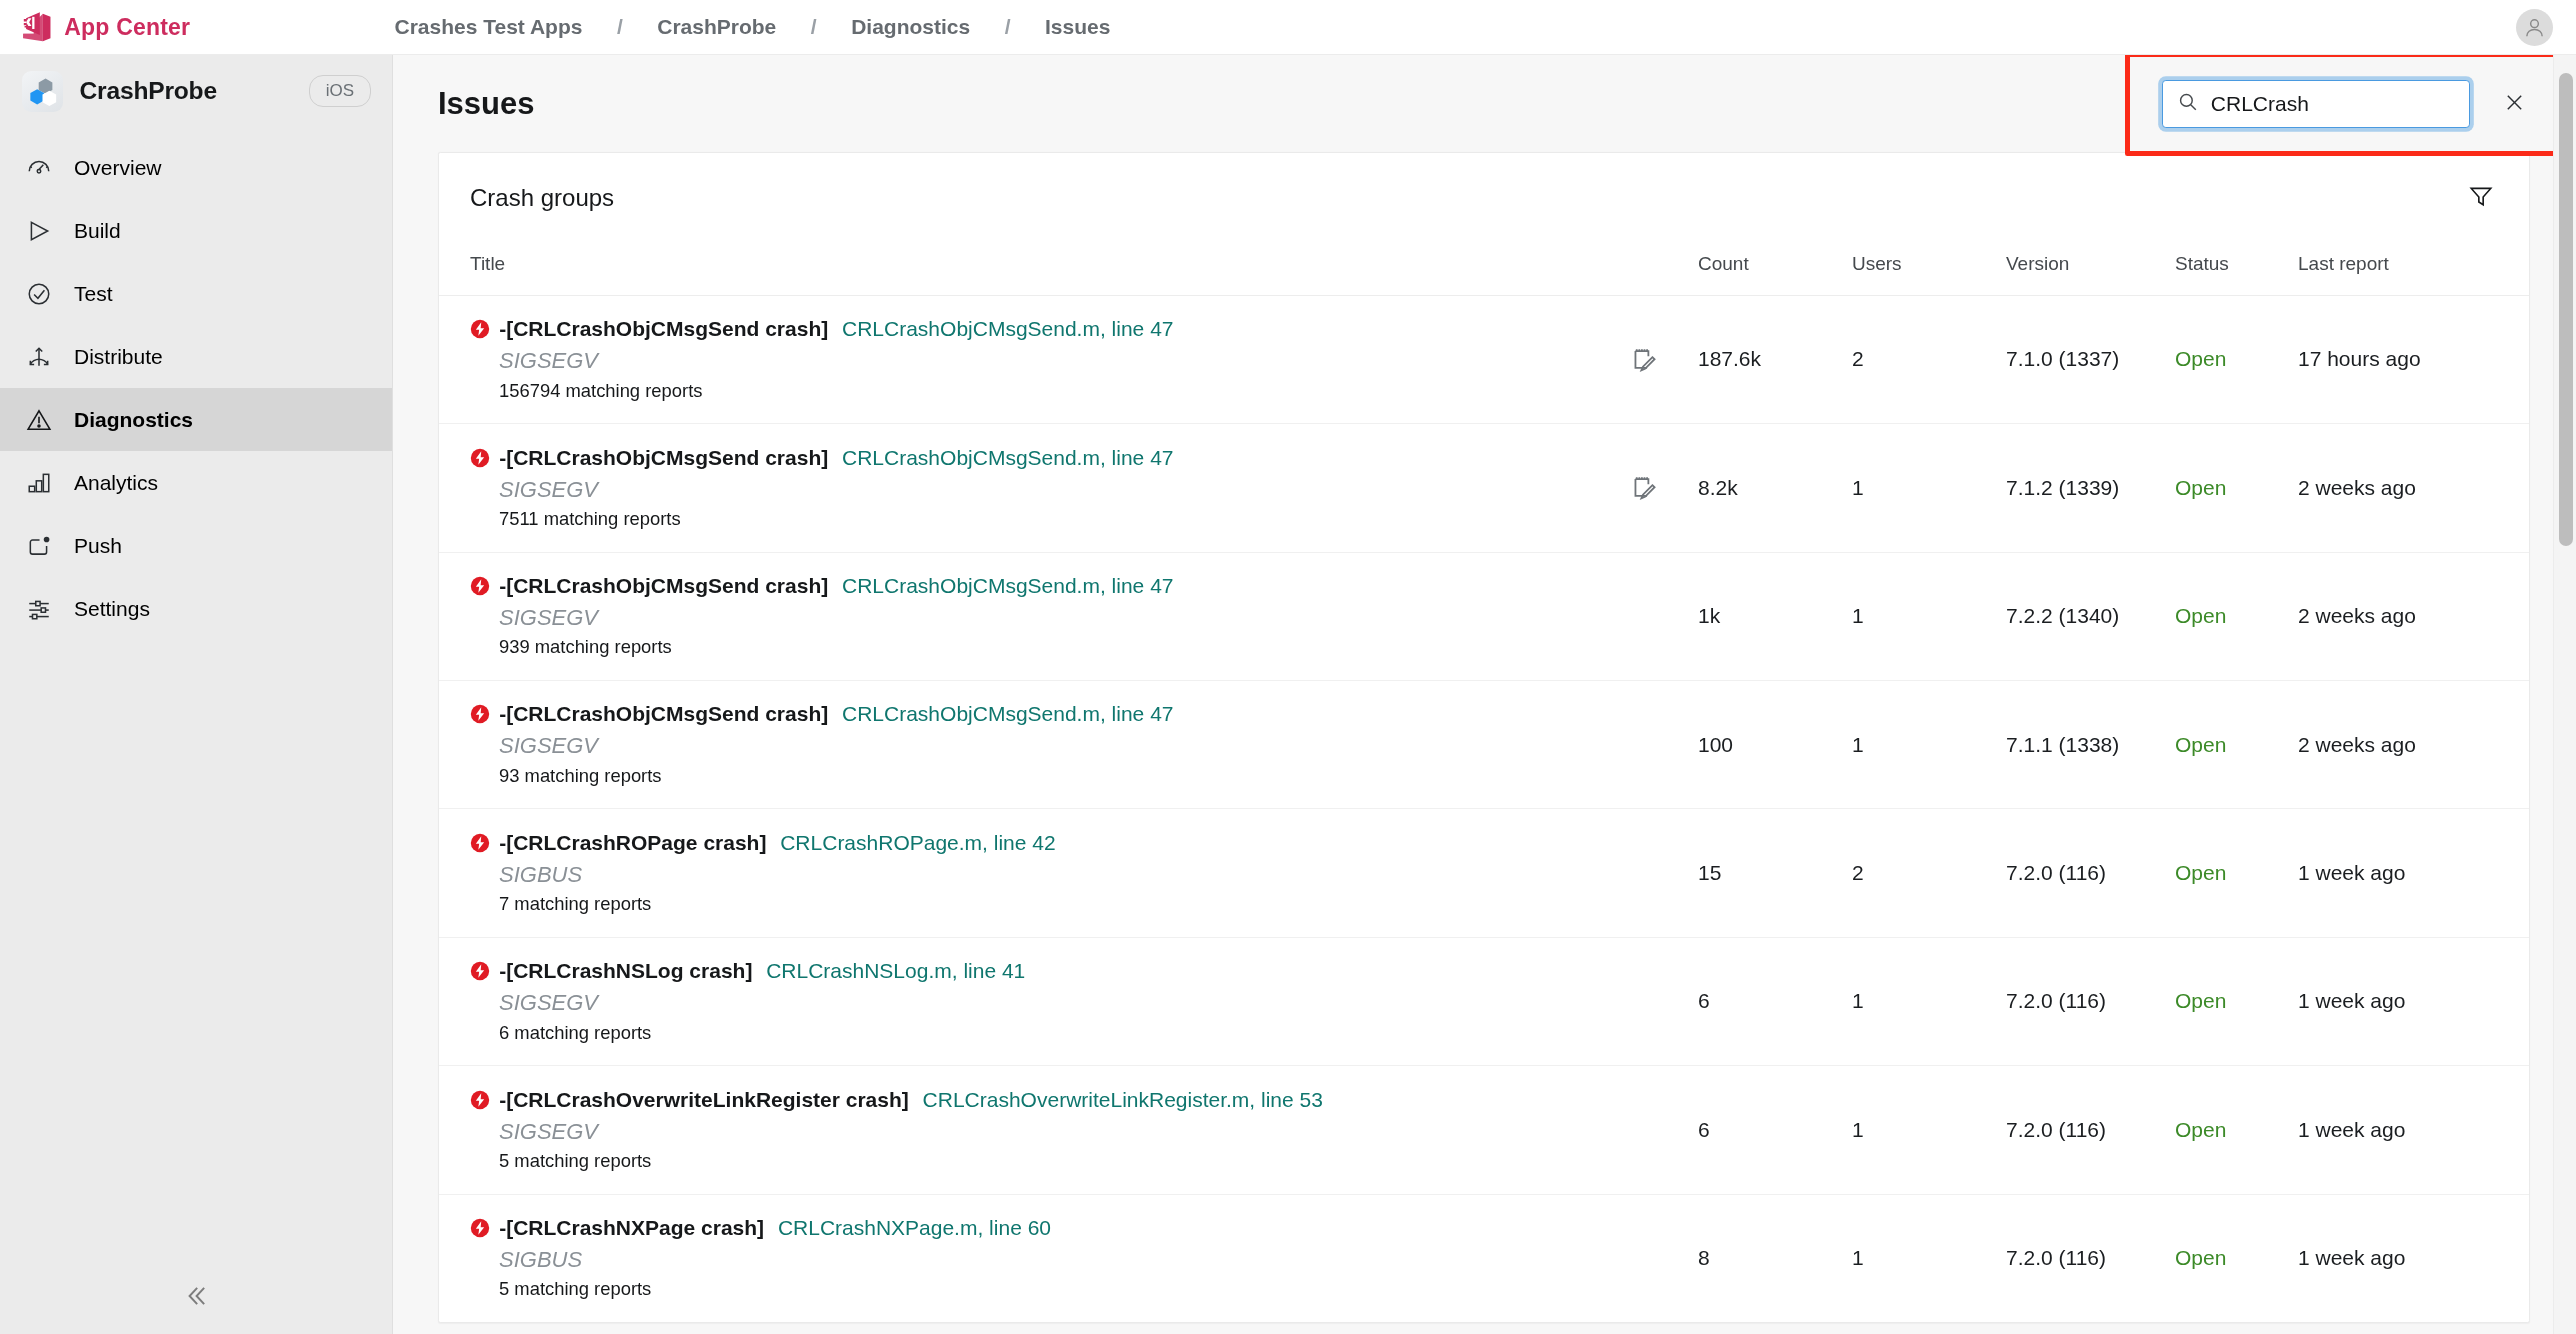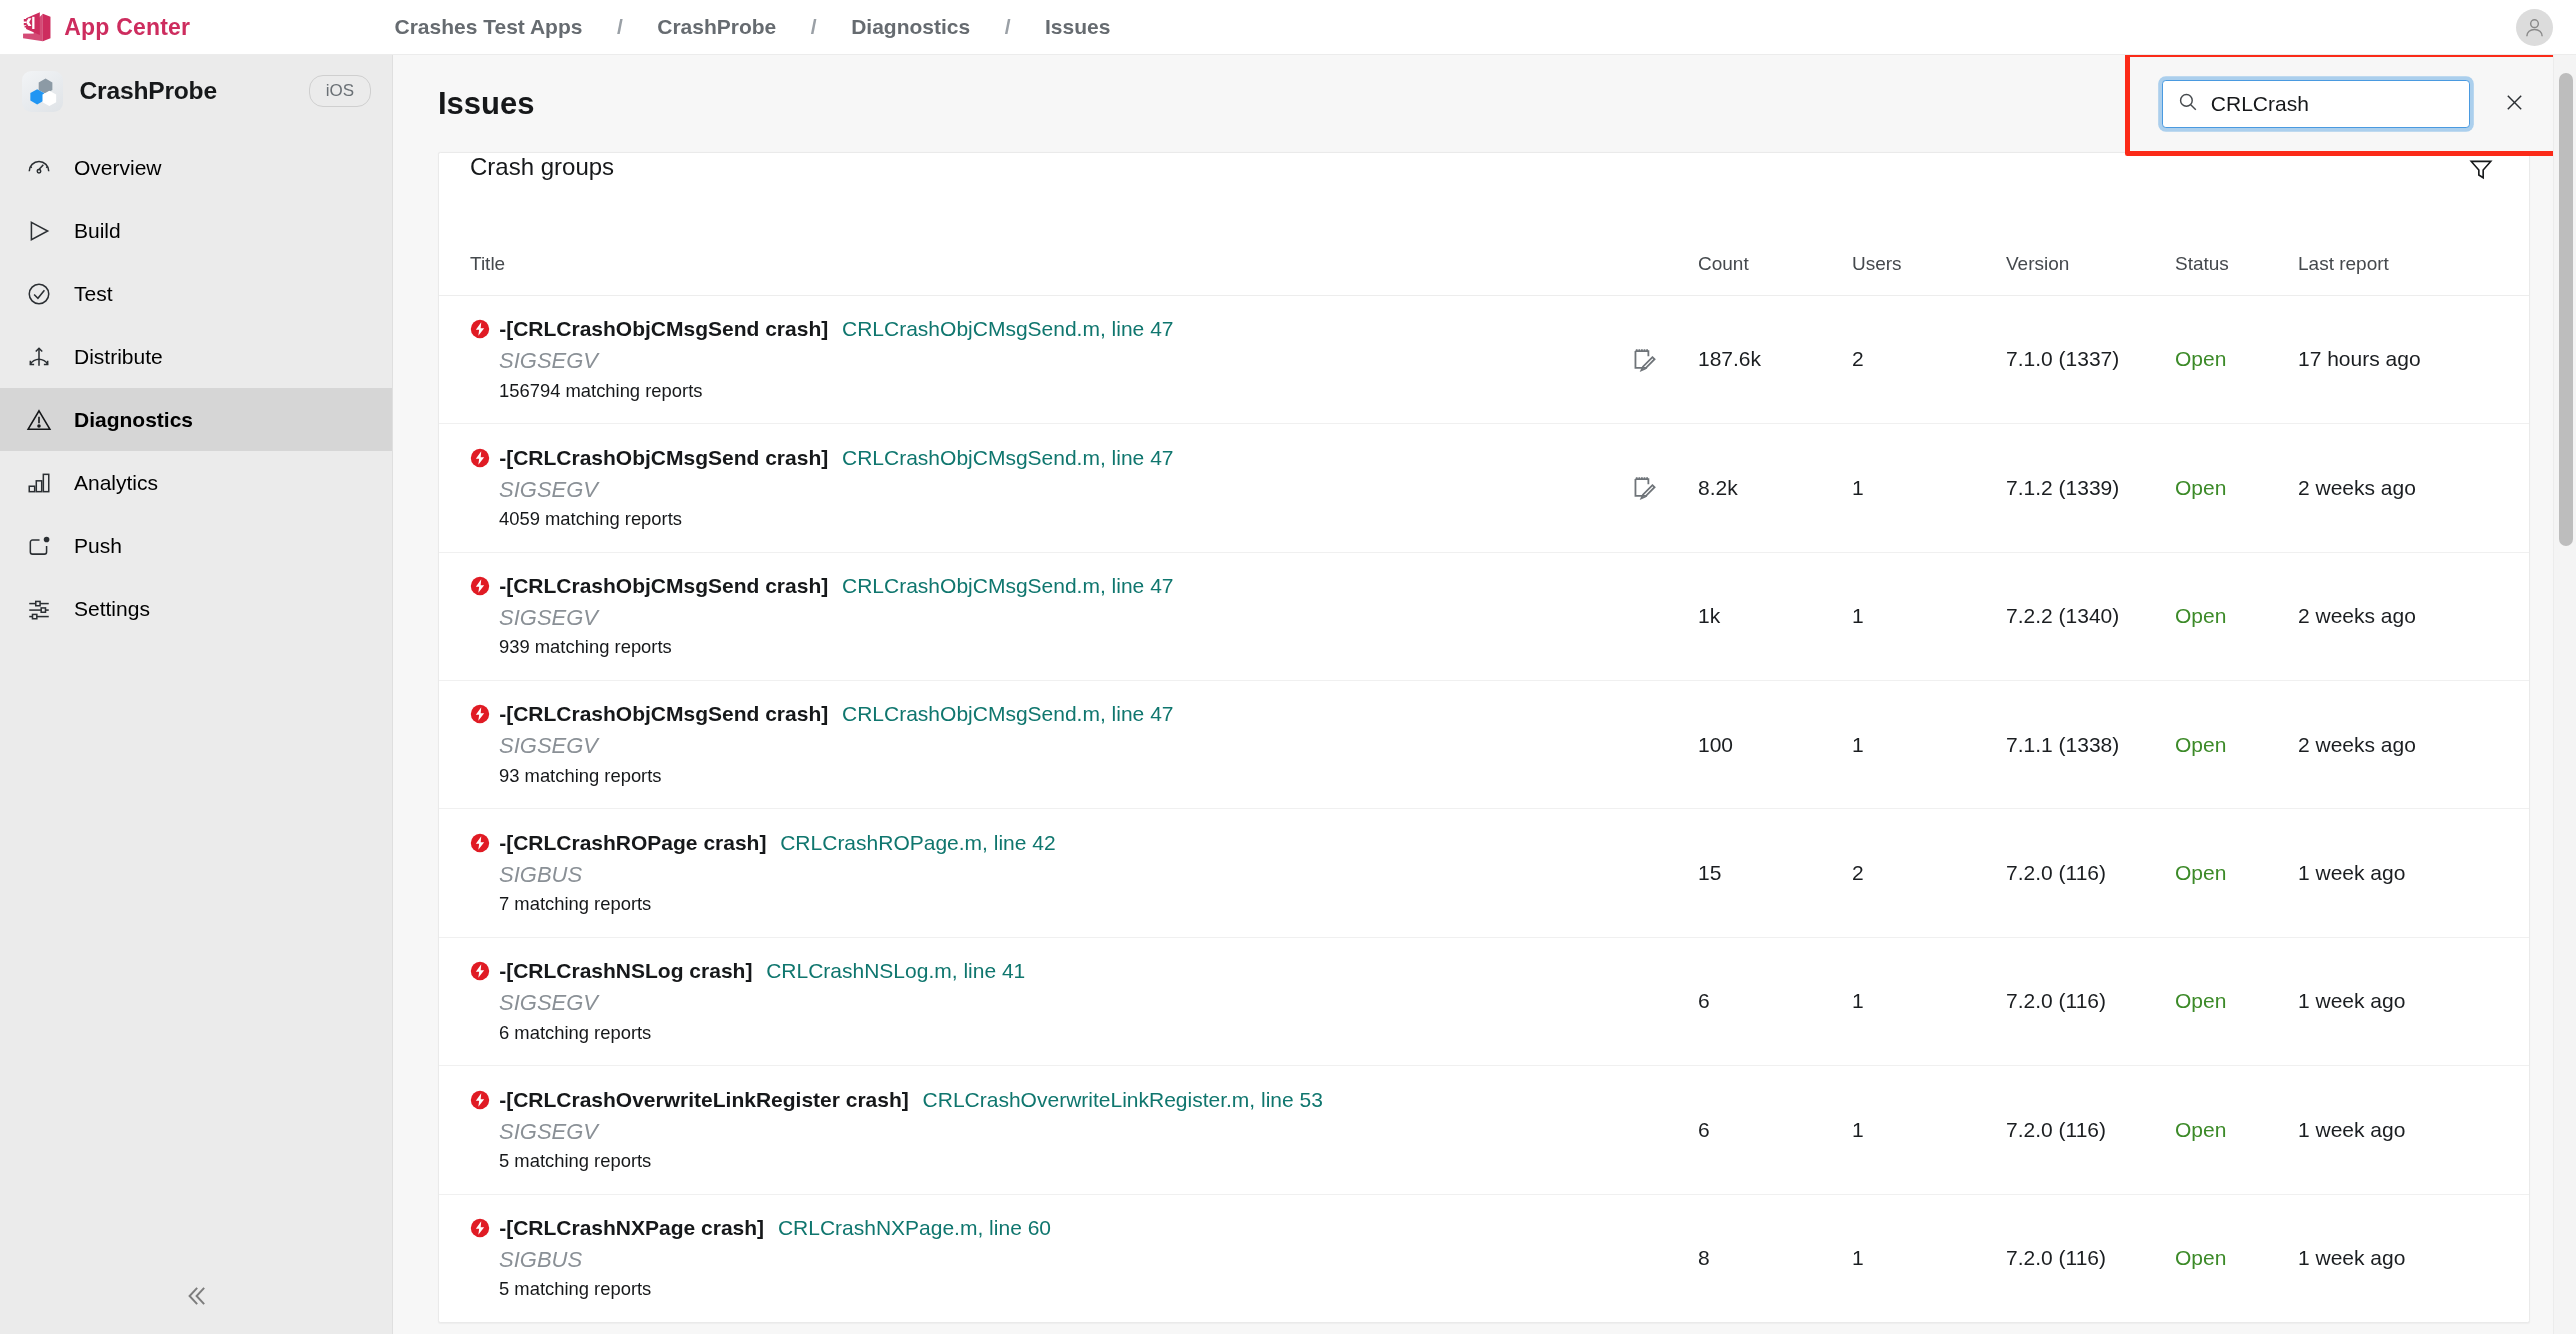"Crash groups" .card-head { align-items: flex-start -> center }
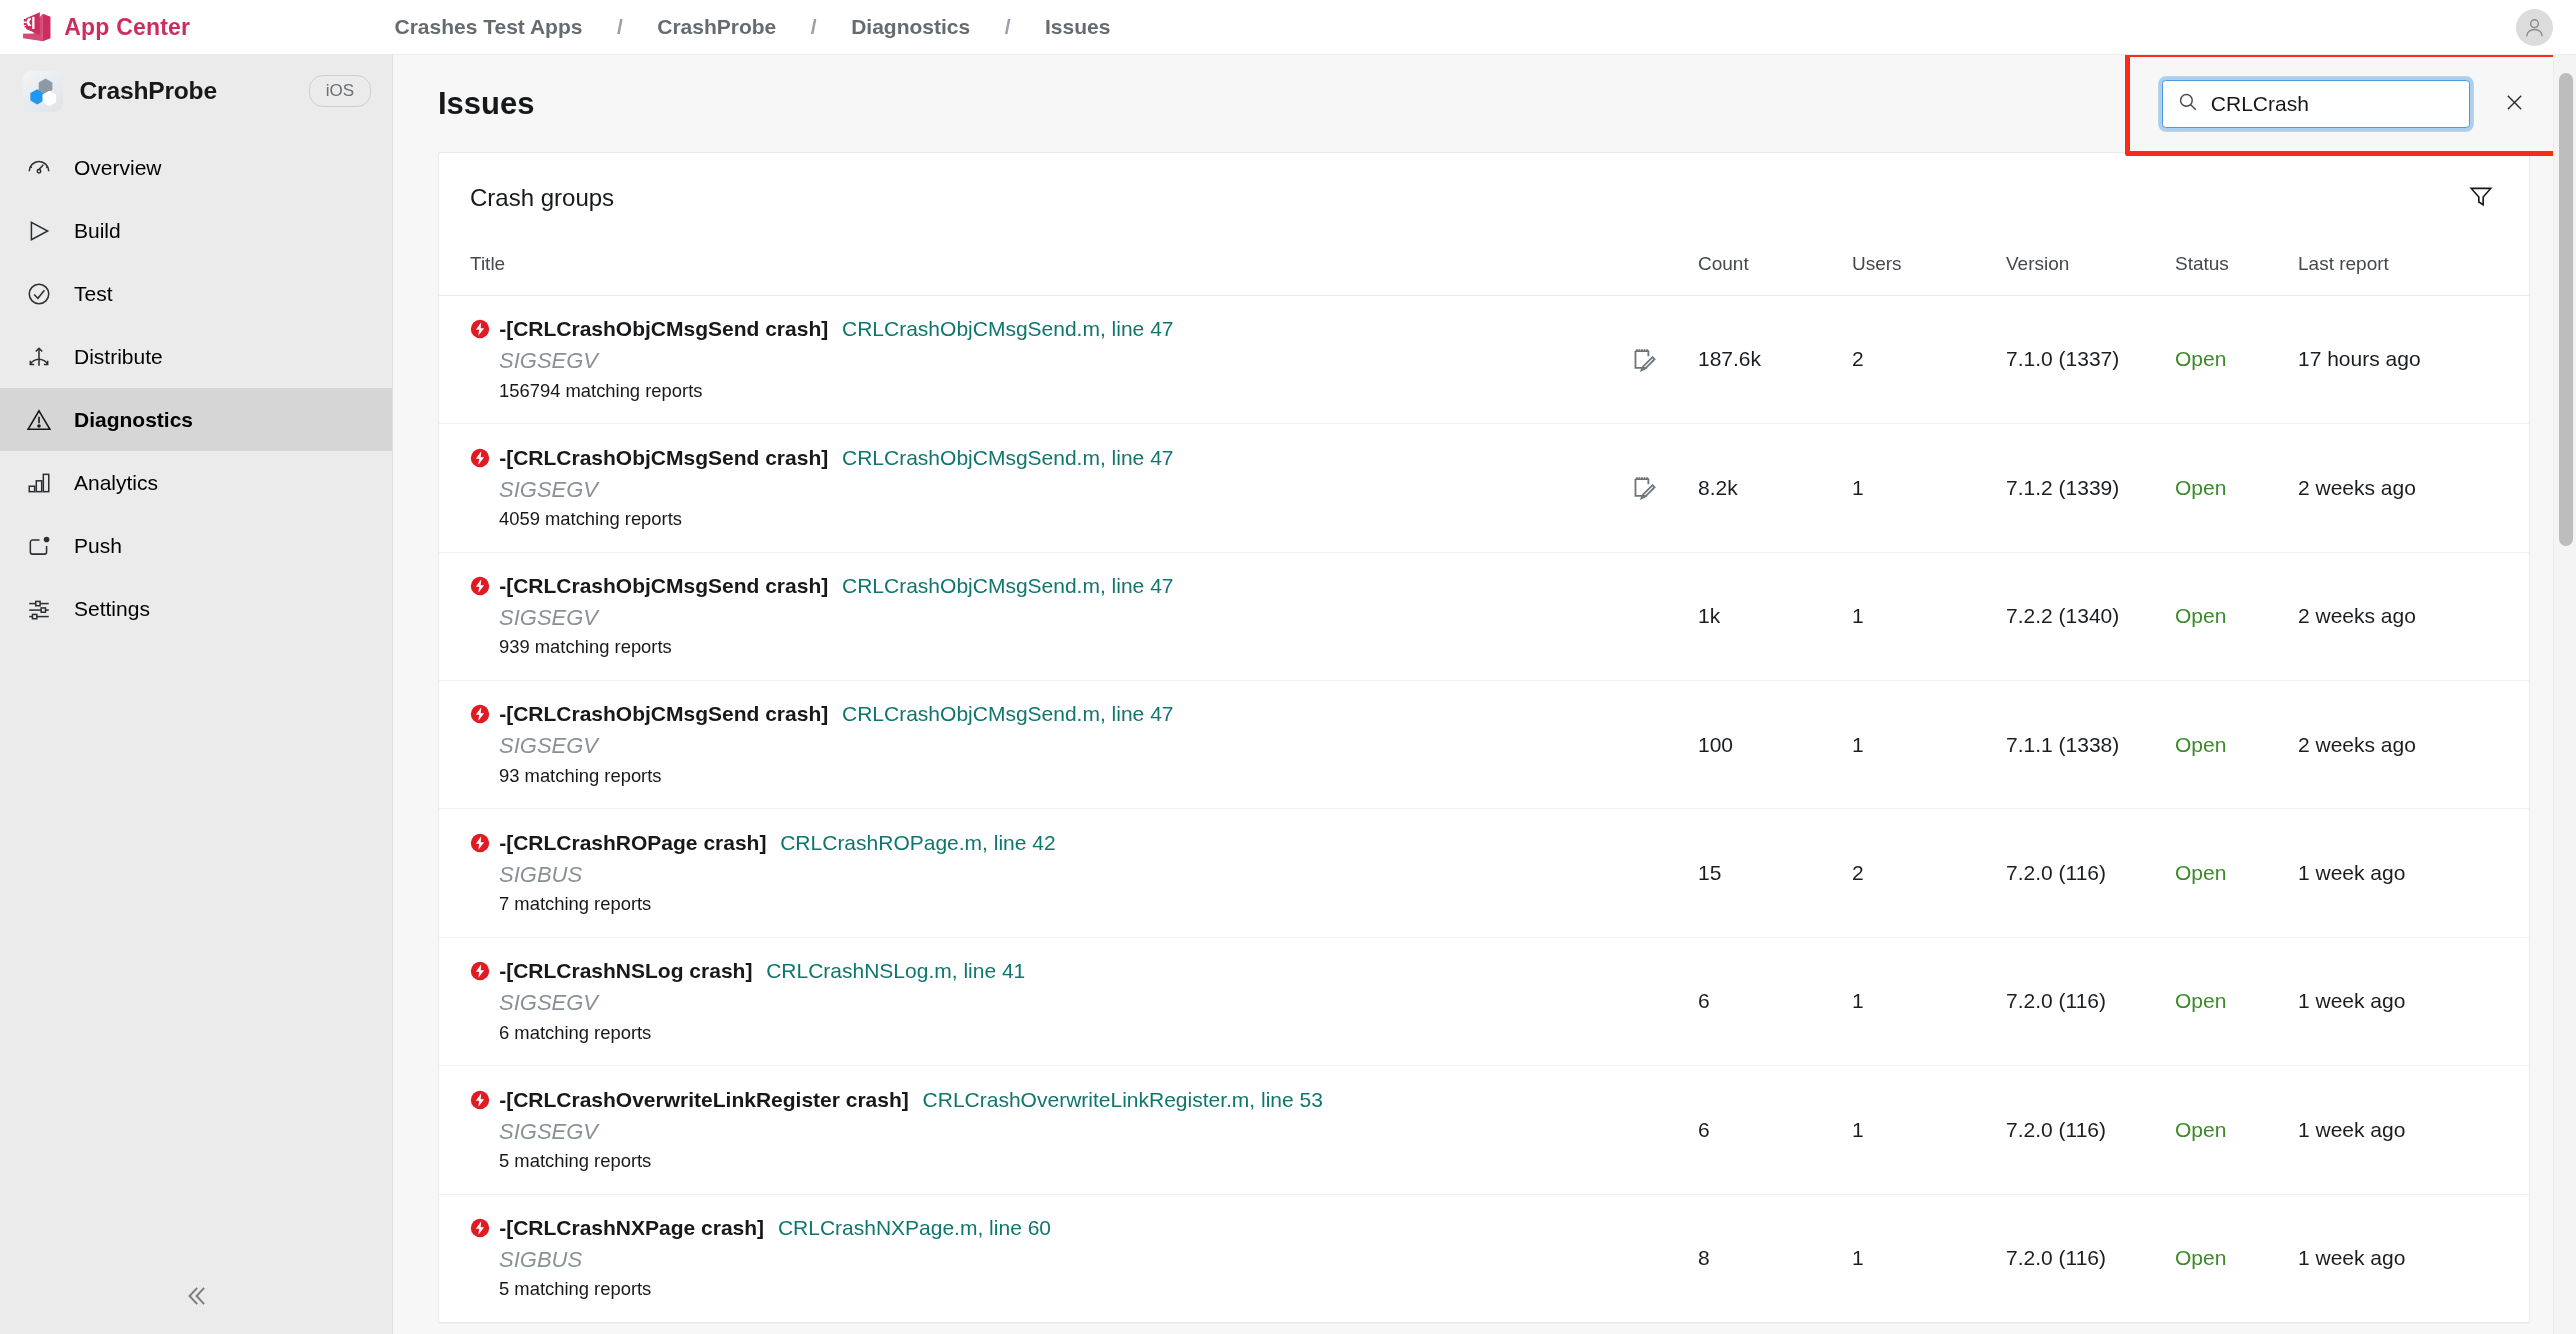"4059 matching reports" div.t-reports { text: 4059 -> 7511 }
